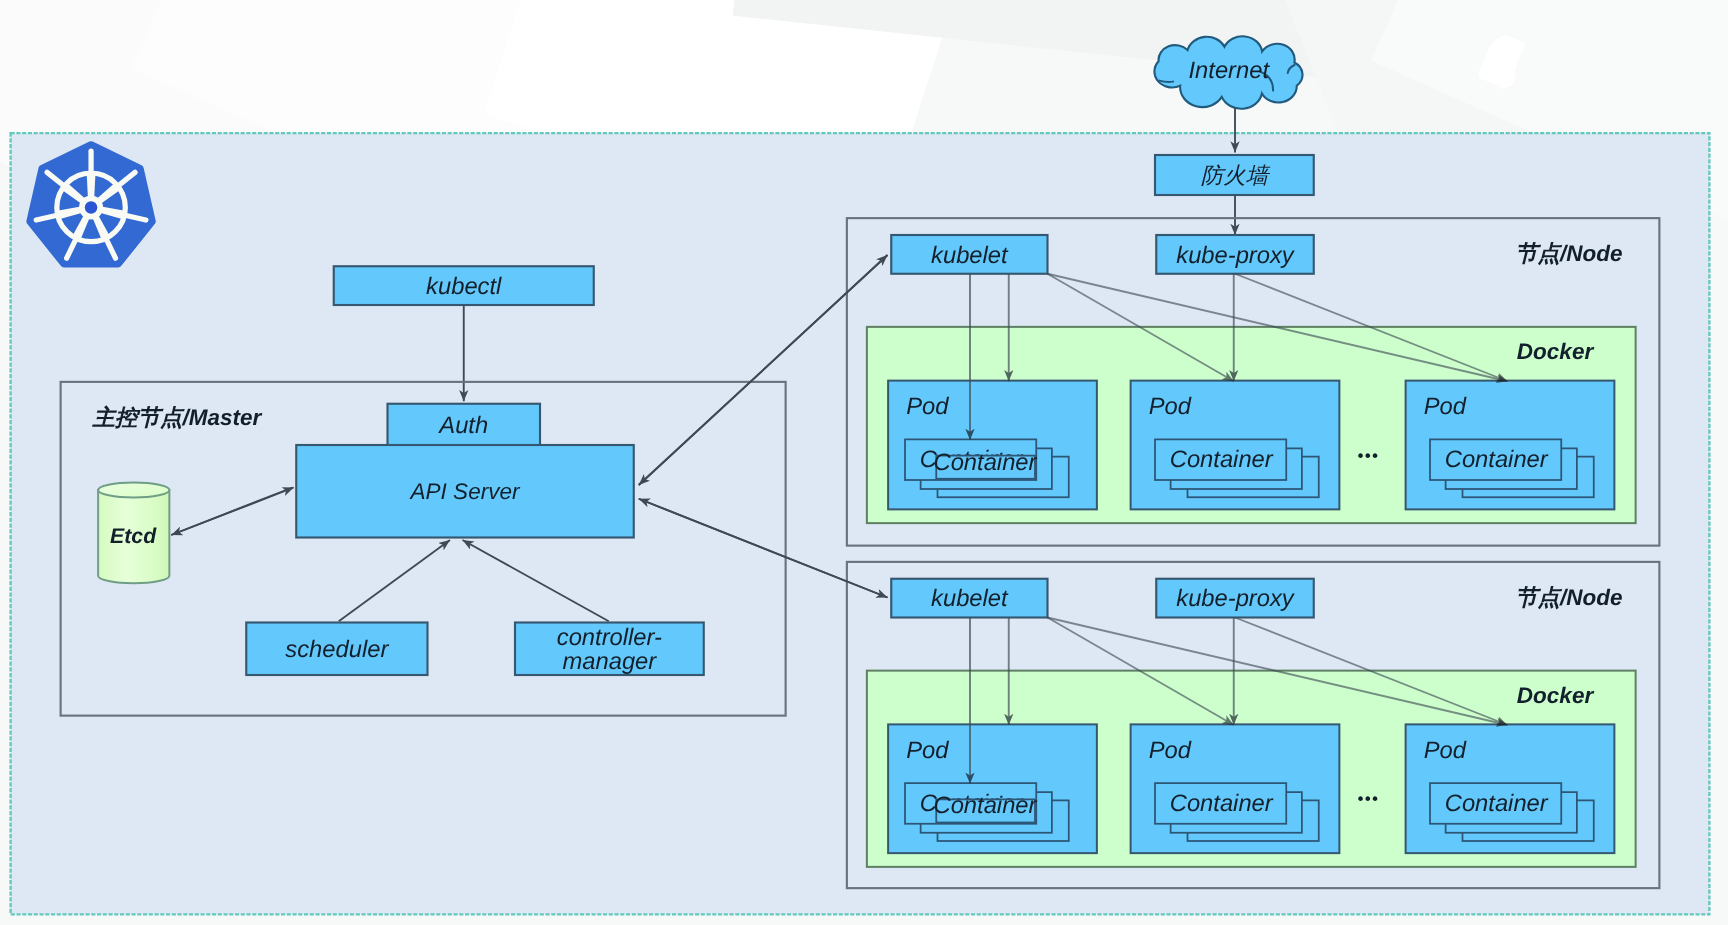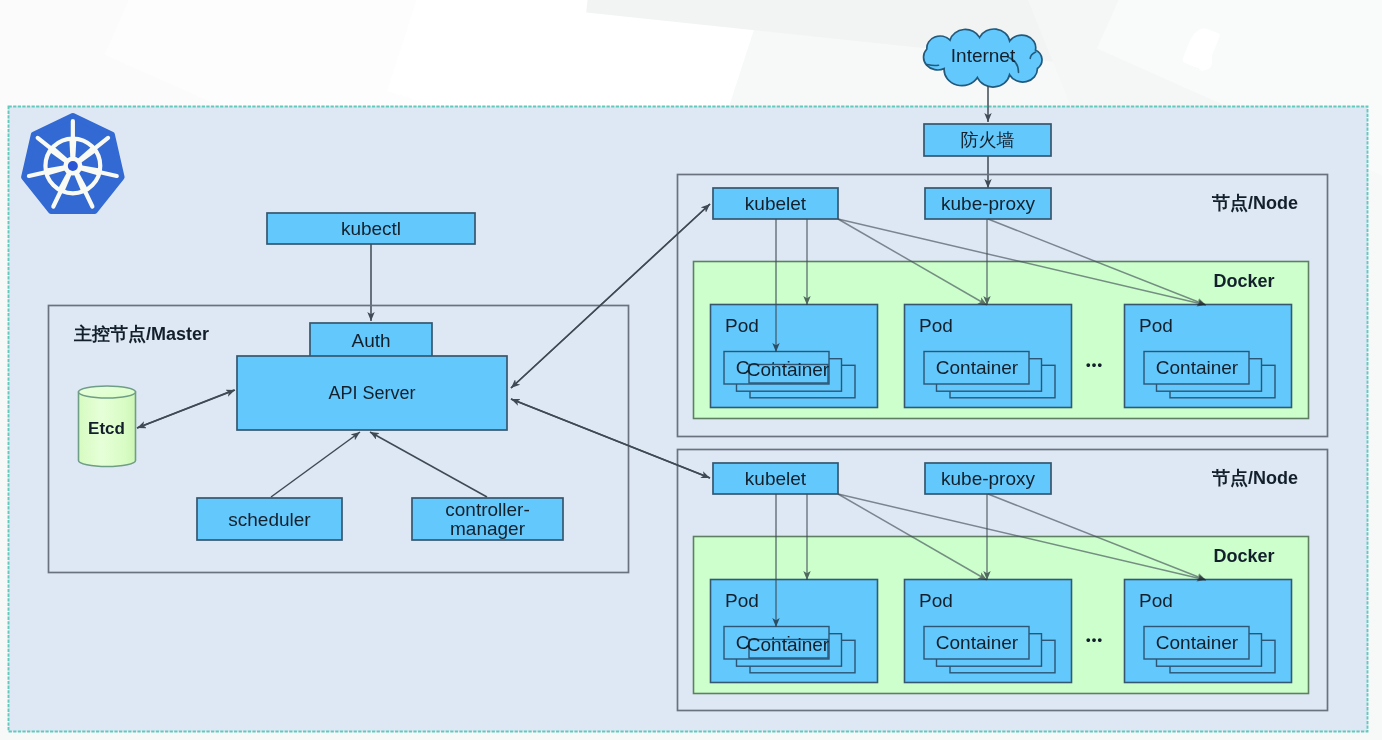"Internet" #stage { font-style: none -> italic }
